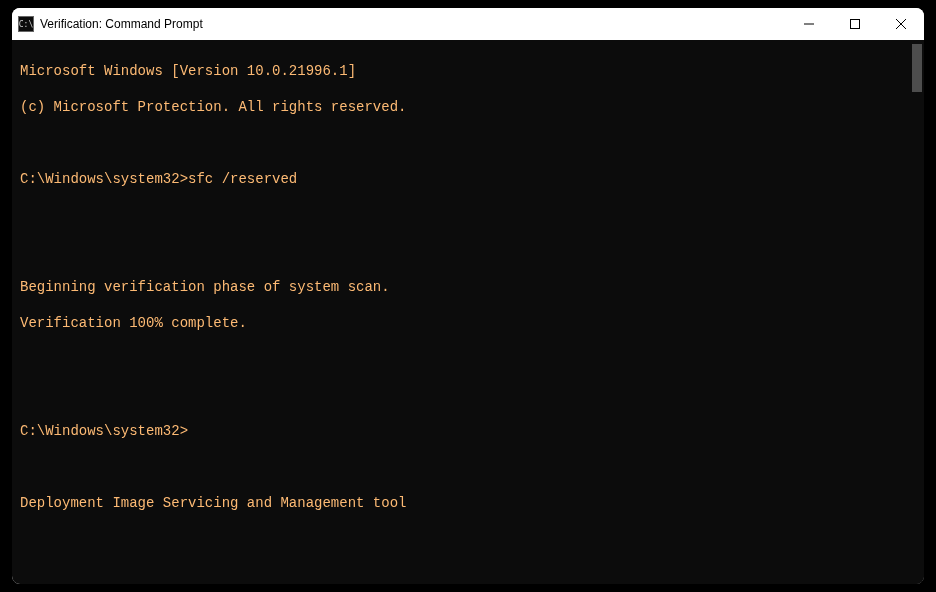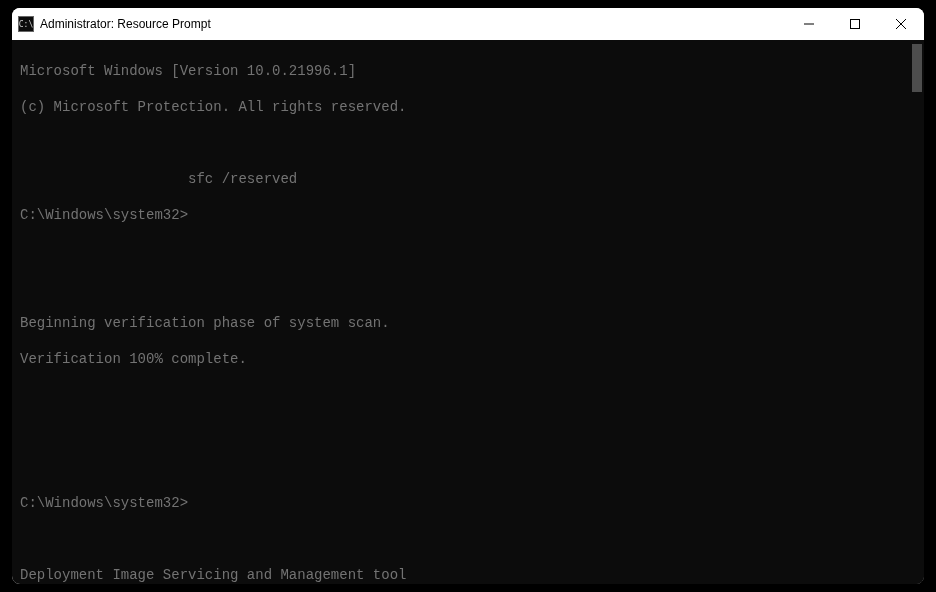"Administrator: Resource Prompt" div.title-text { text: Administrator: Resource -> Verification: Command }
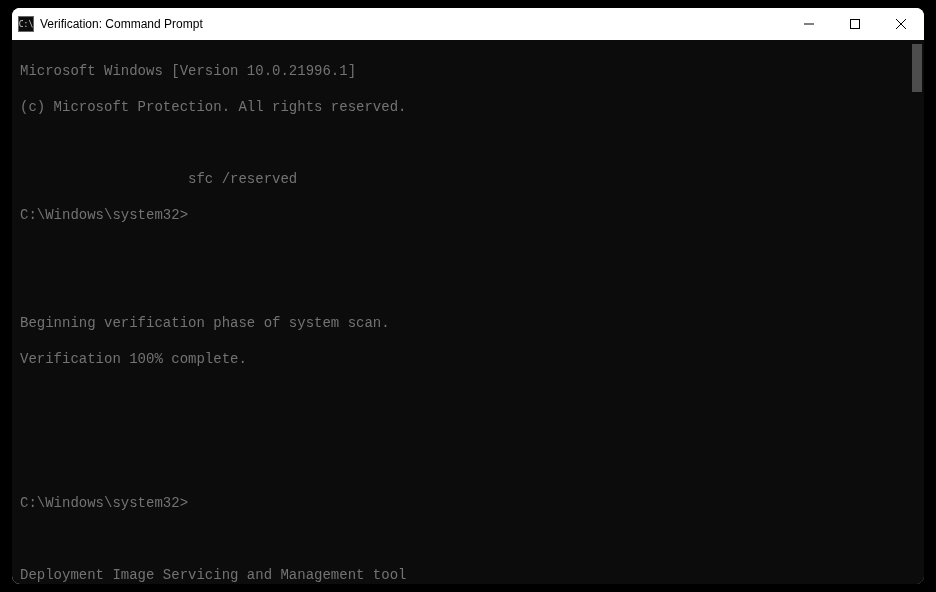"Microsoft Windows [Version 10.0.21996.1]" .terminal { color: #737373 -> #fdba74 }
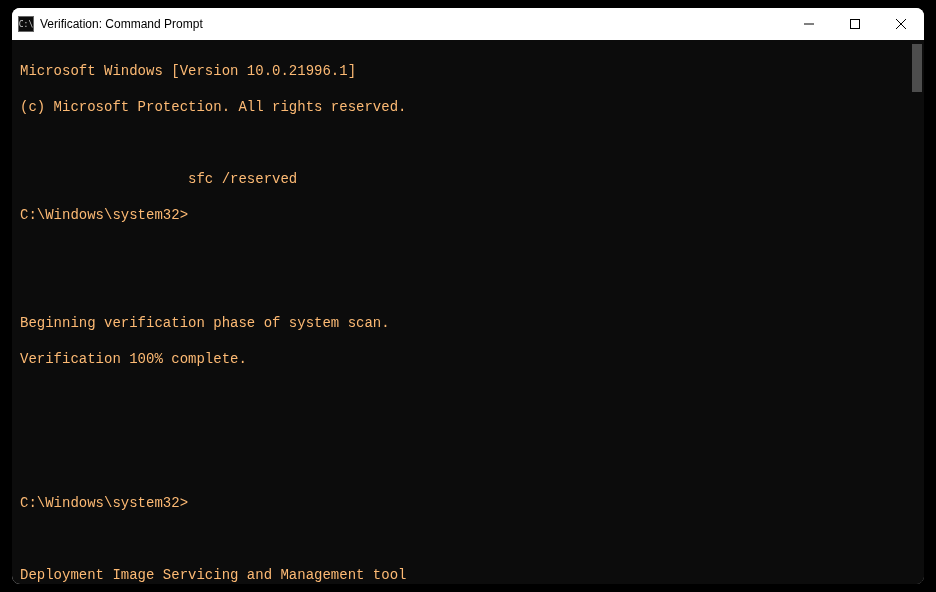"C:\Windows\system32>" .prompt-path { margin-top: 36px -> none }
